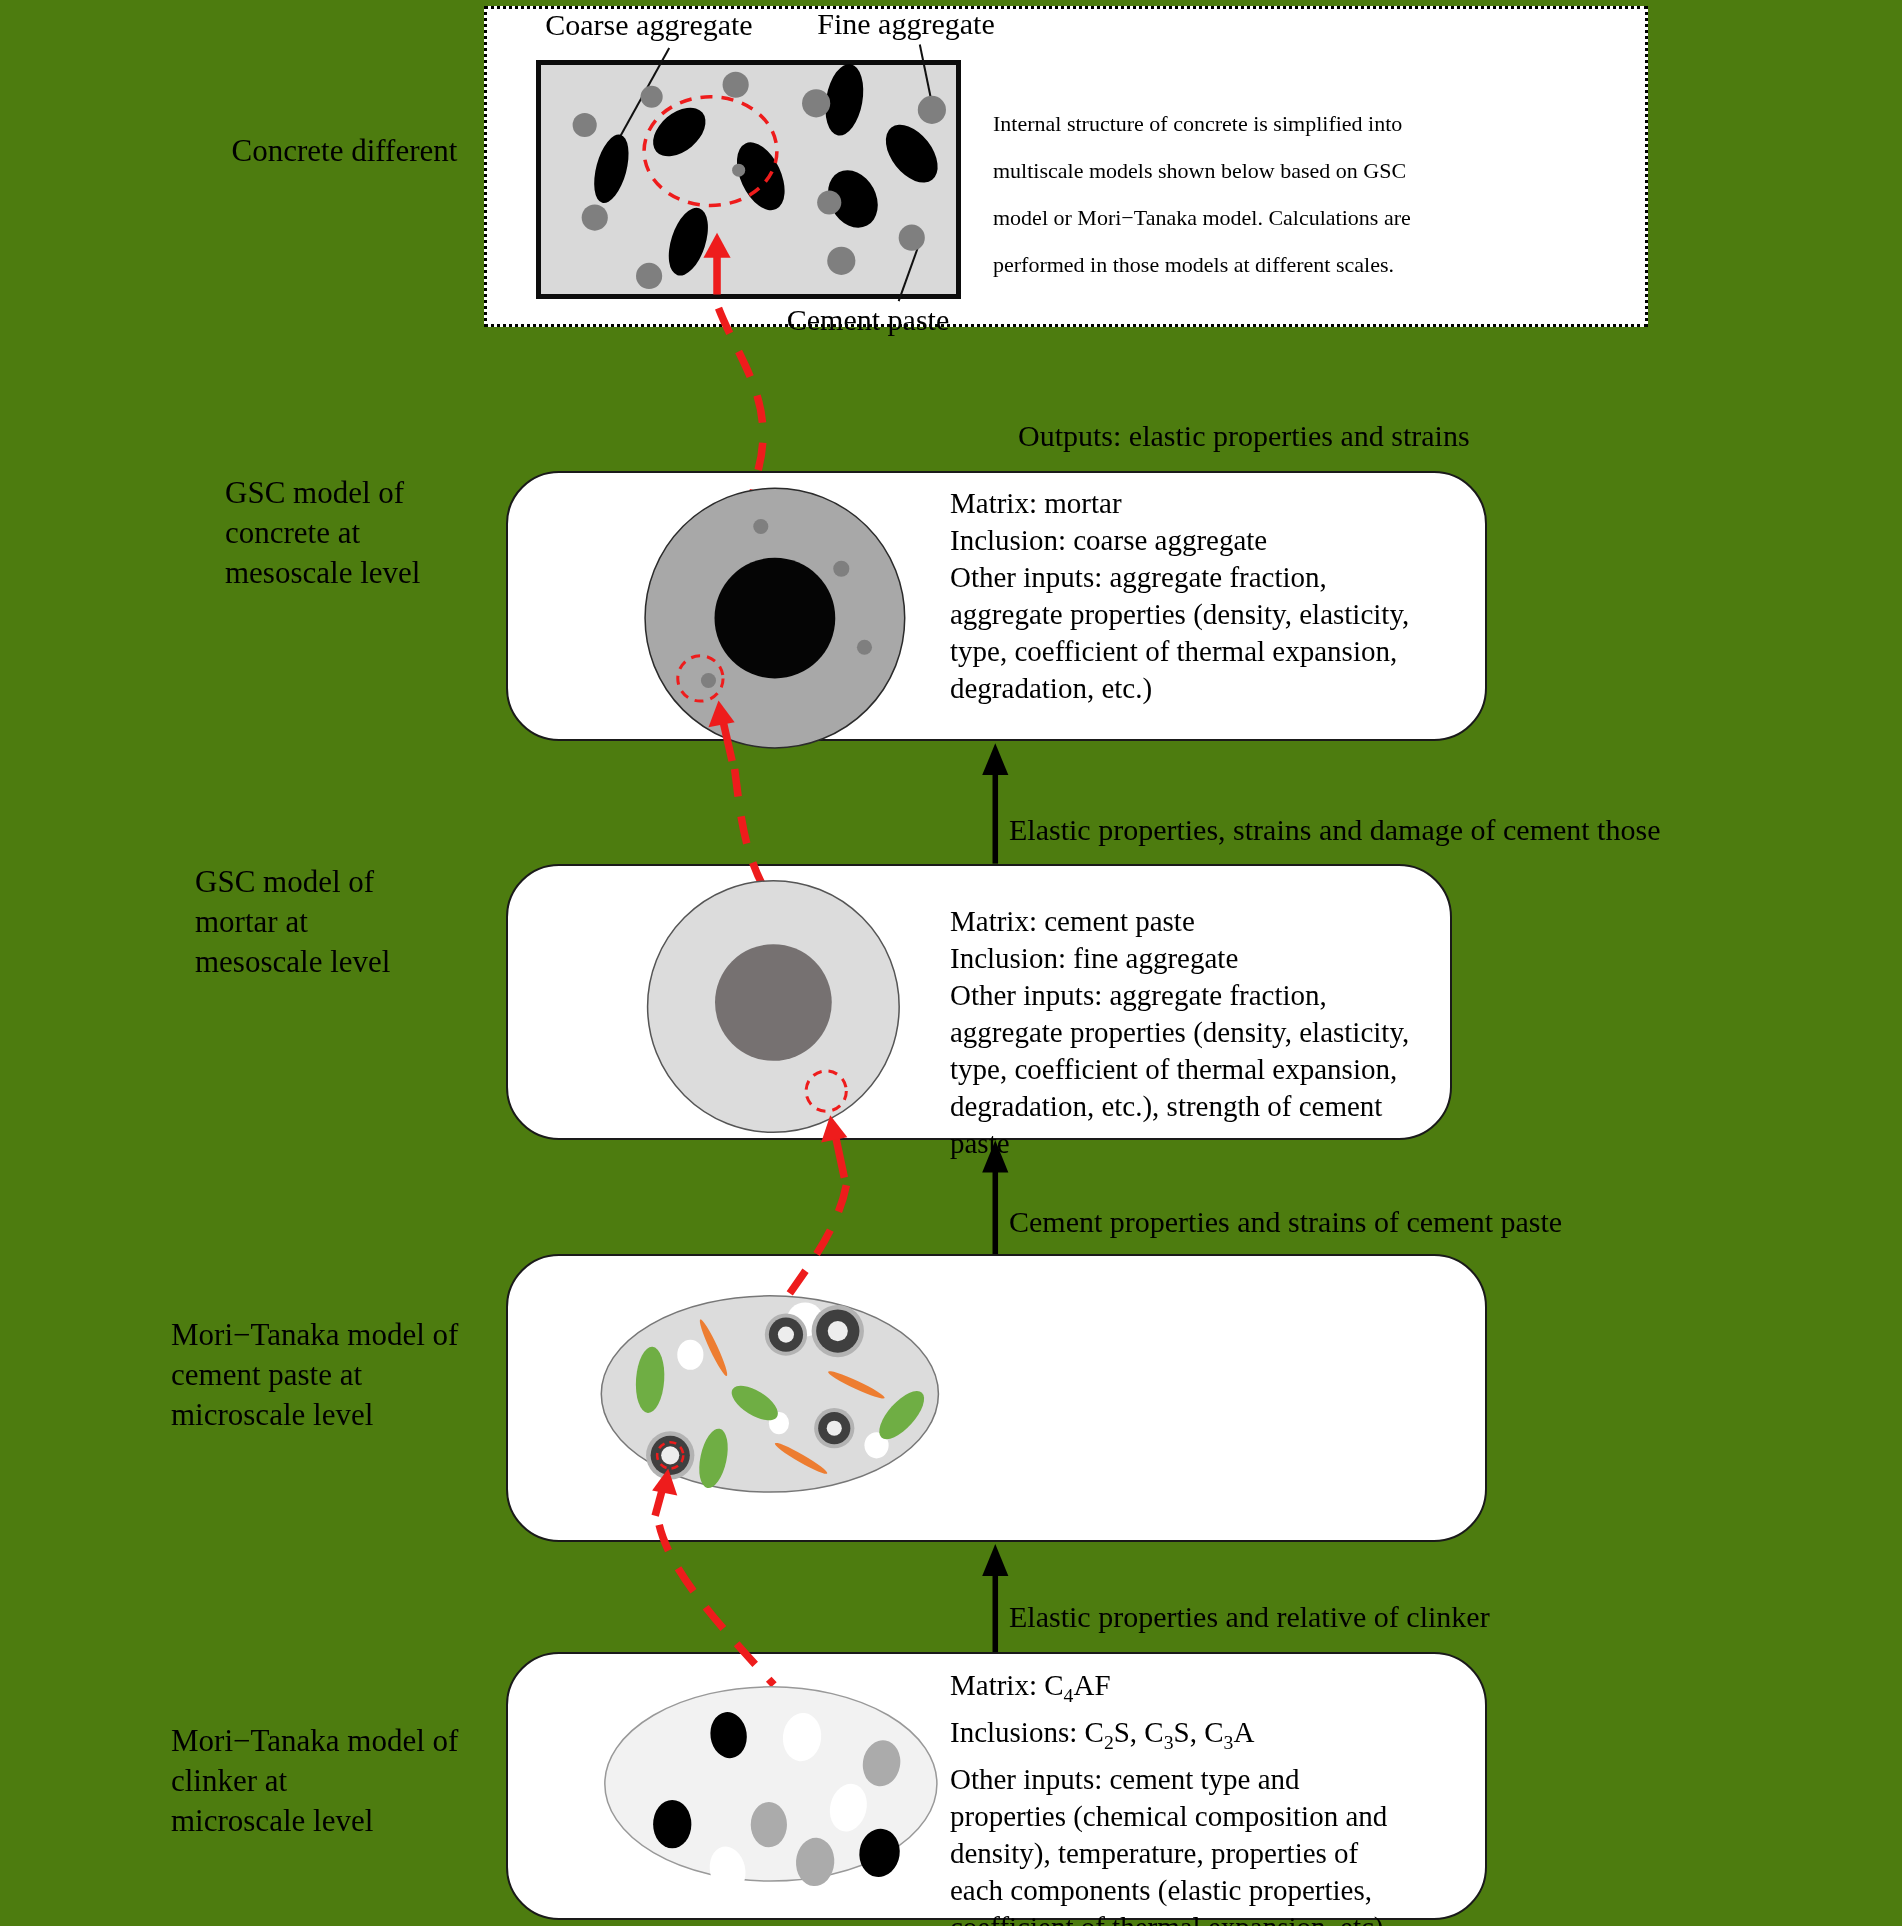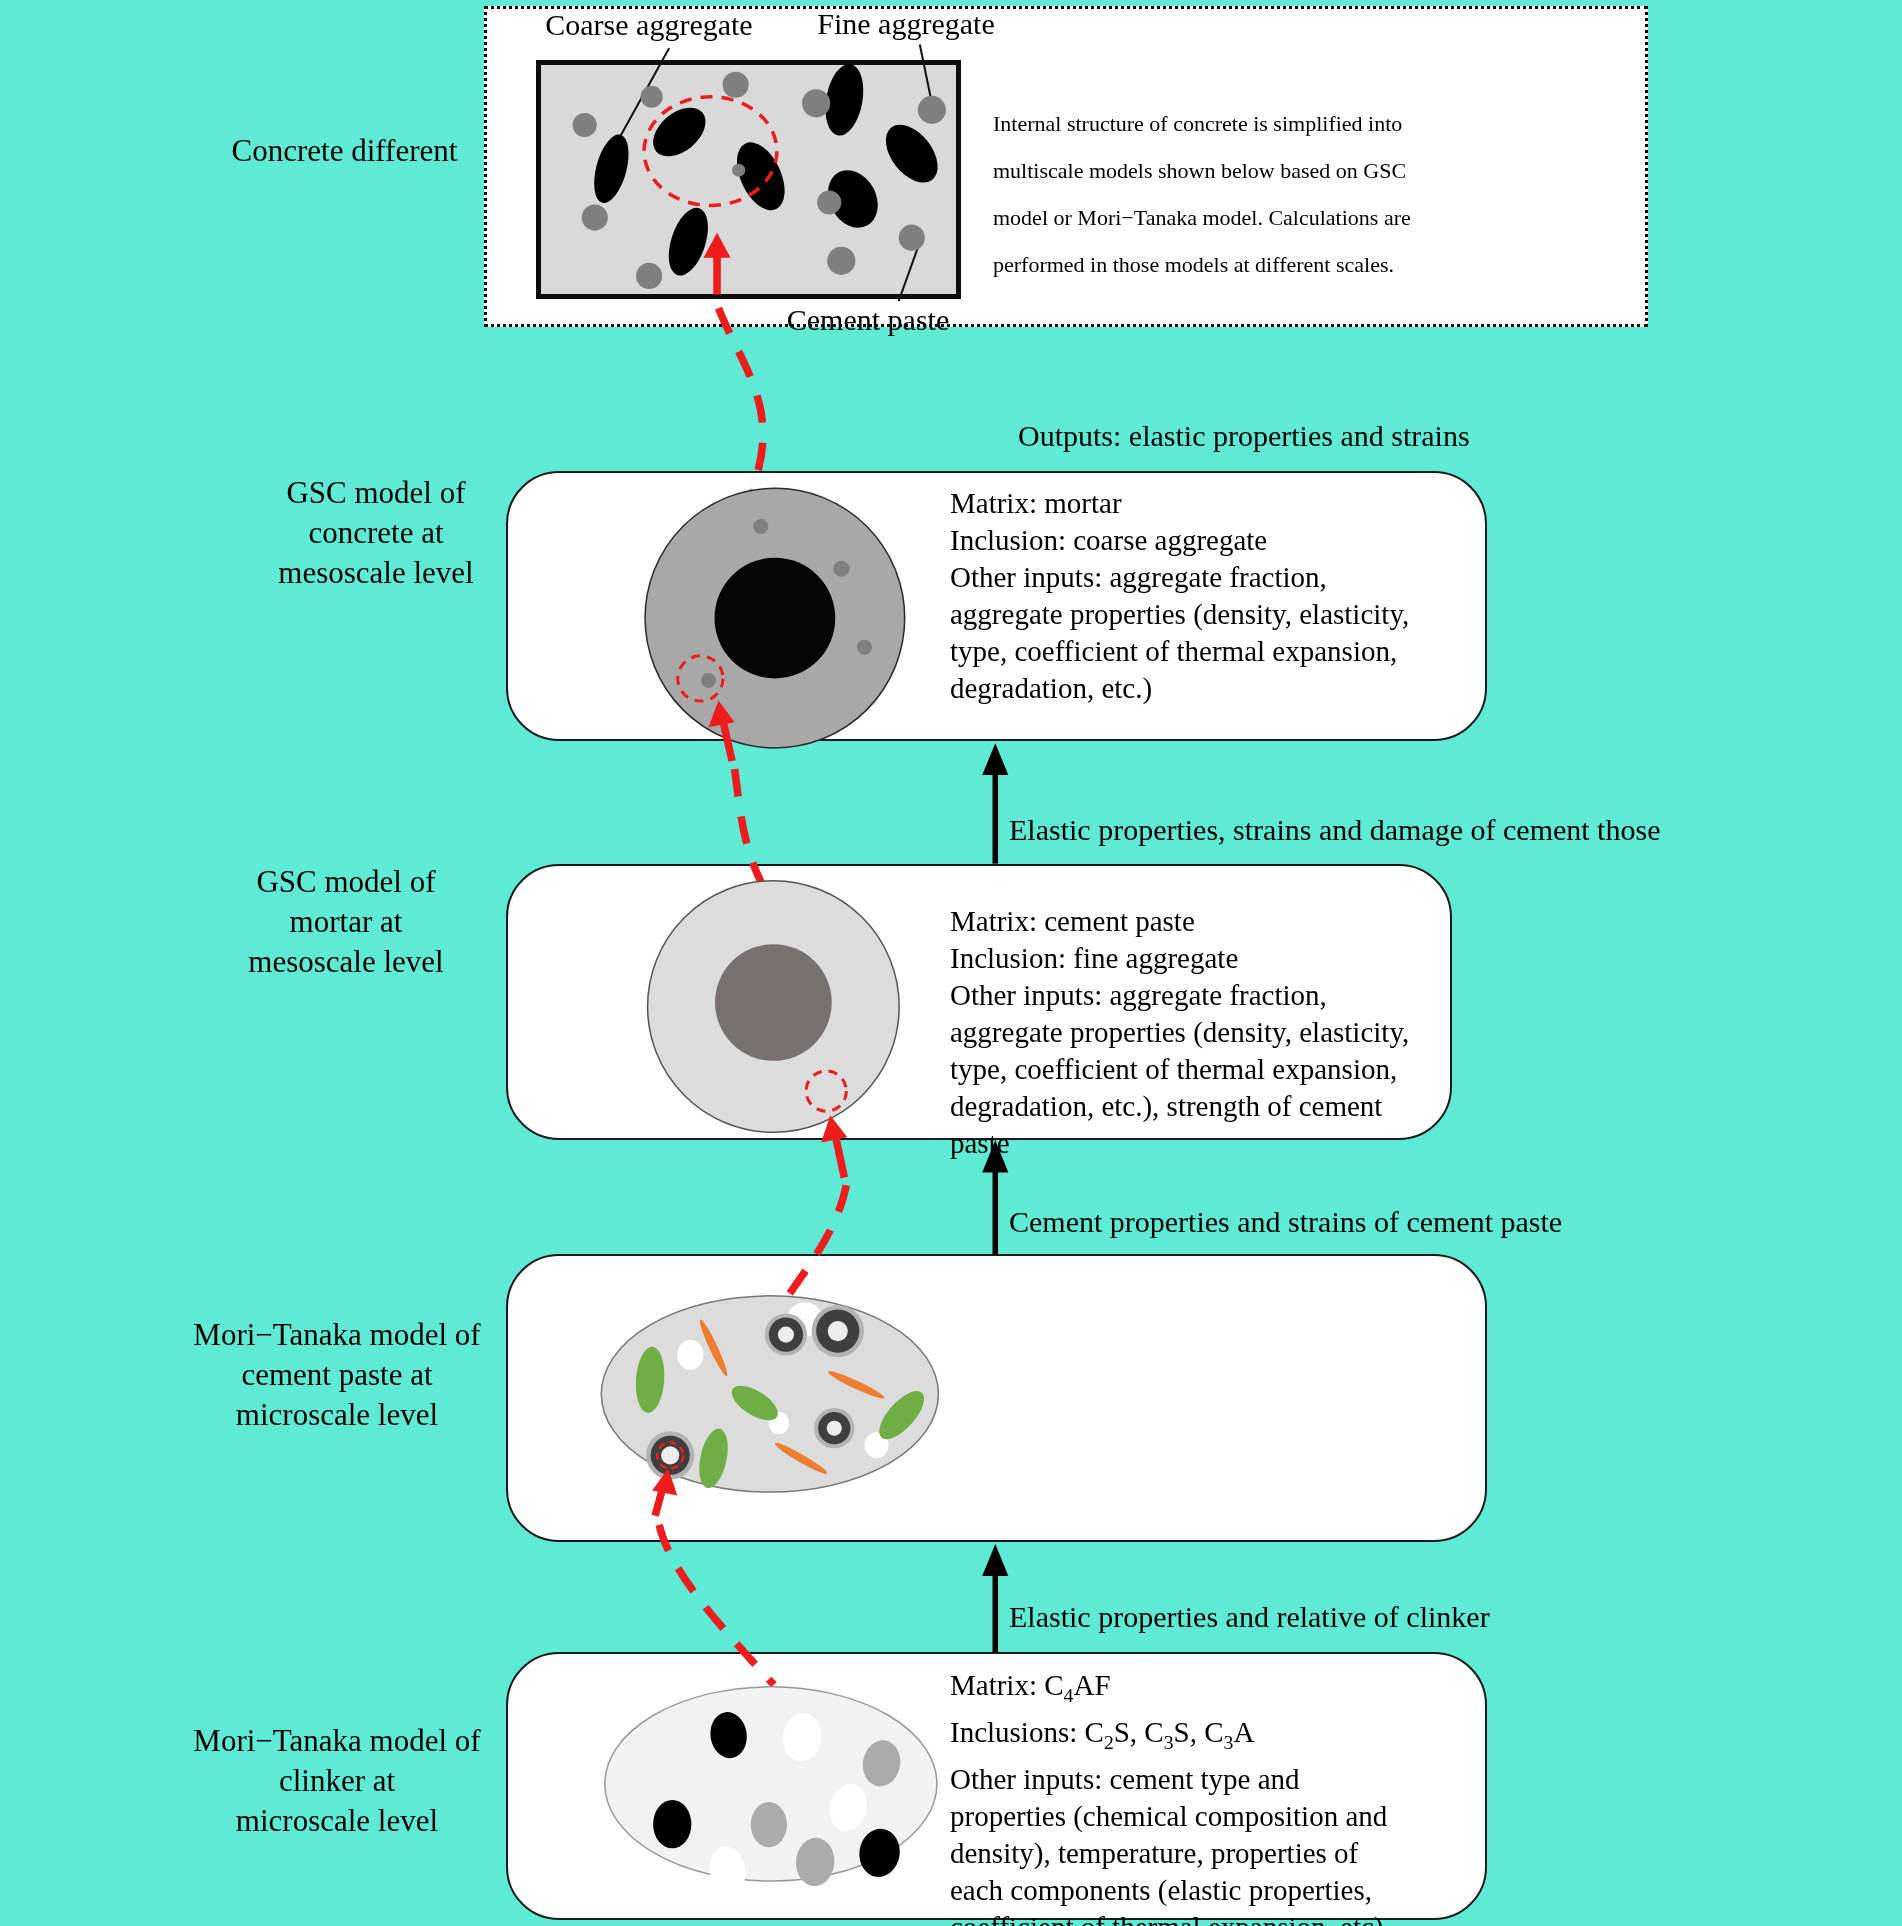"Coarse aggregate" #canvas { background: #5eead4 -> #4d7c0f }
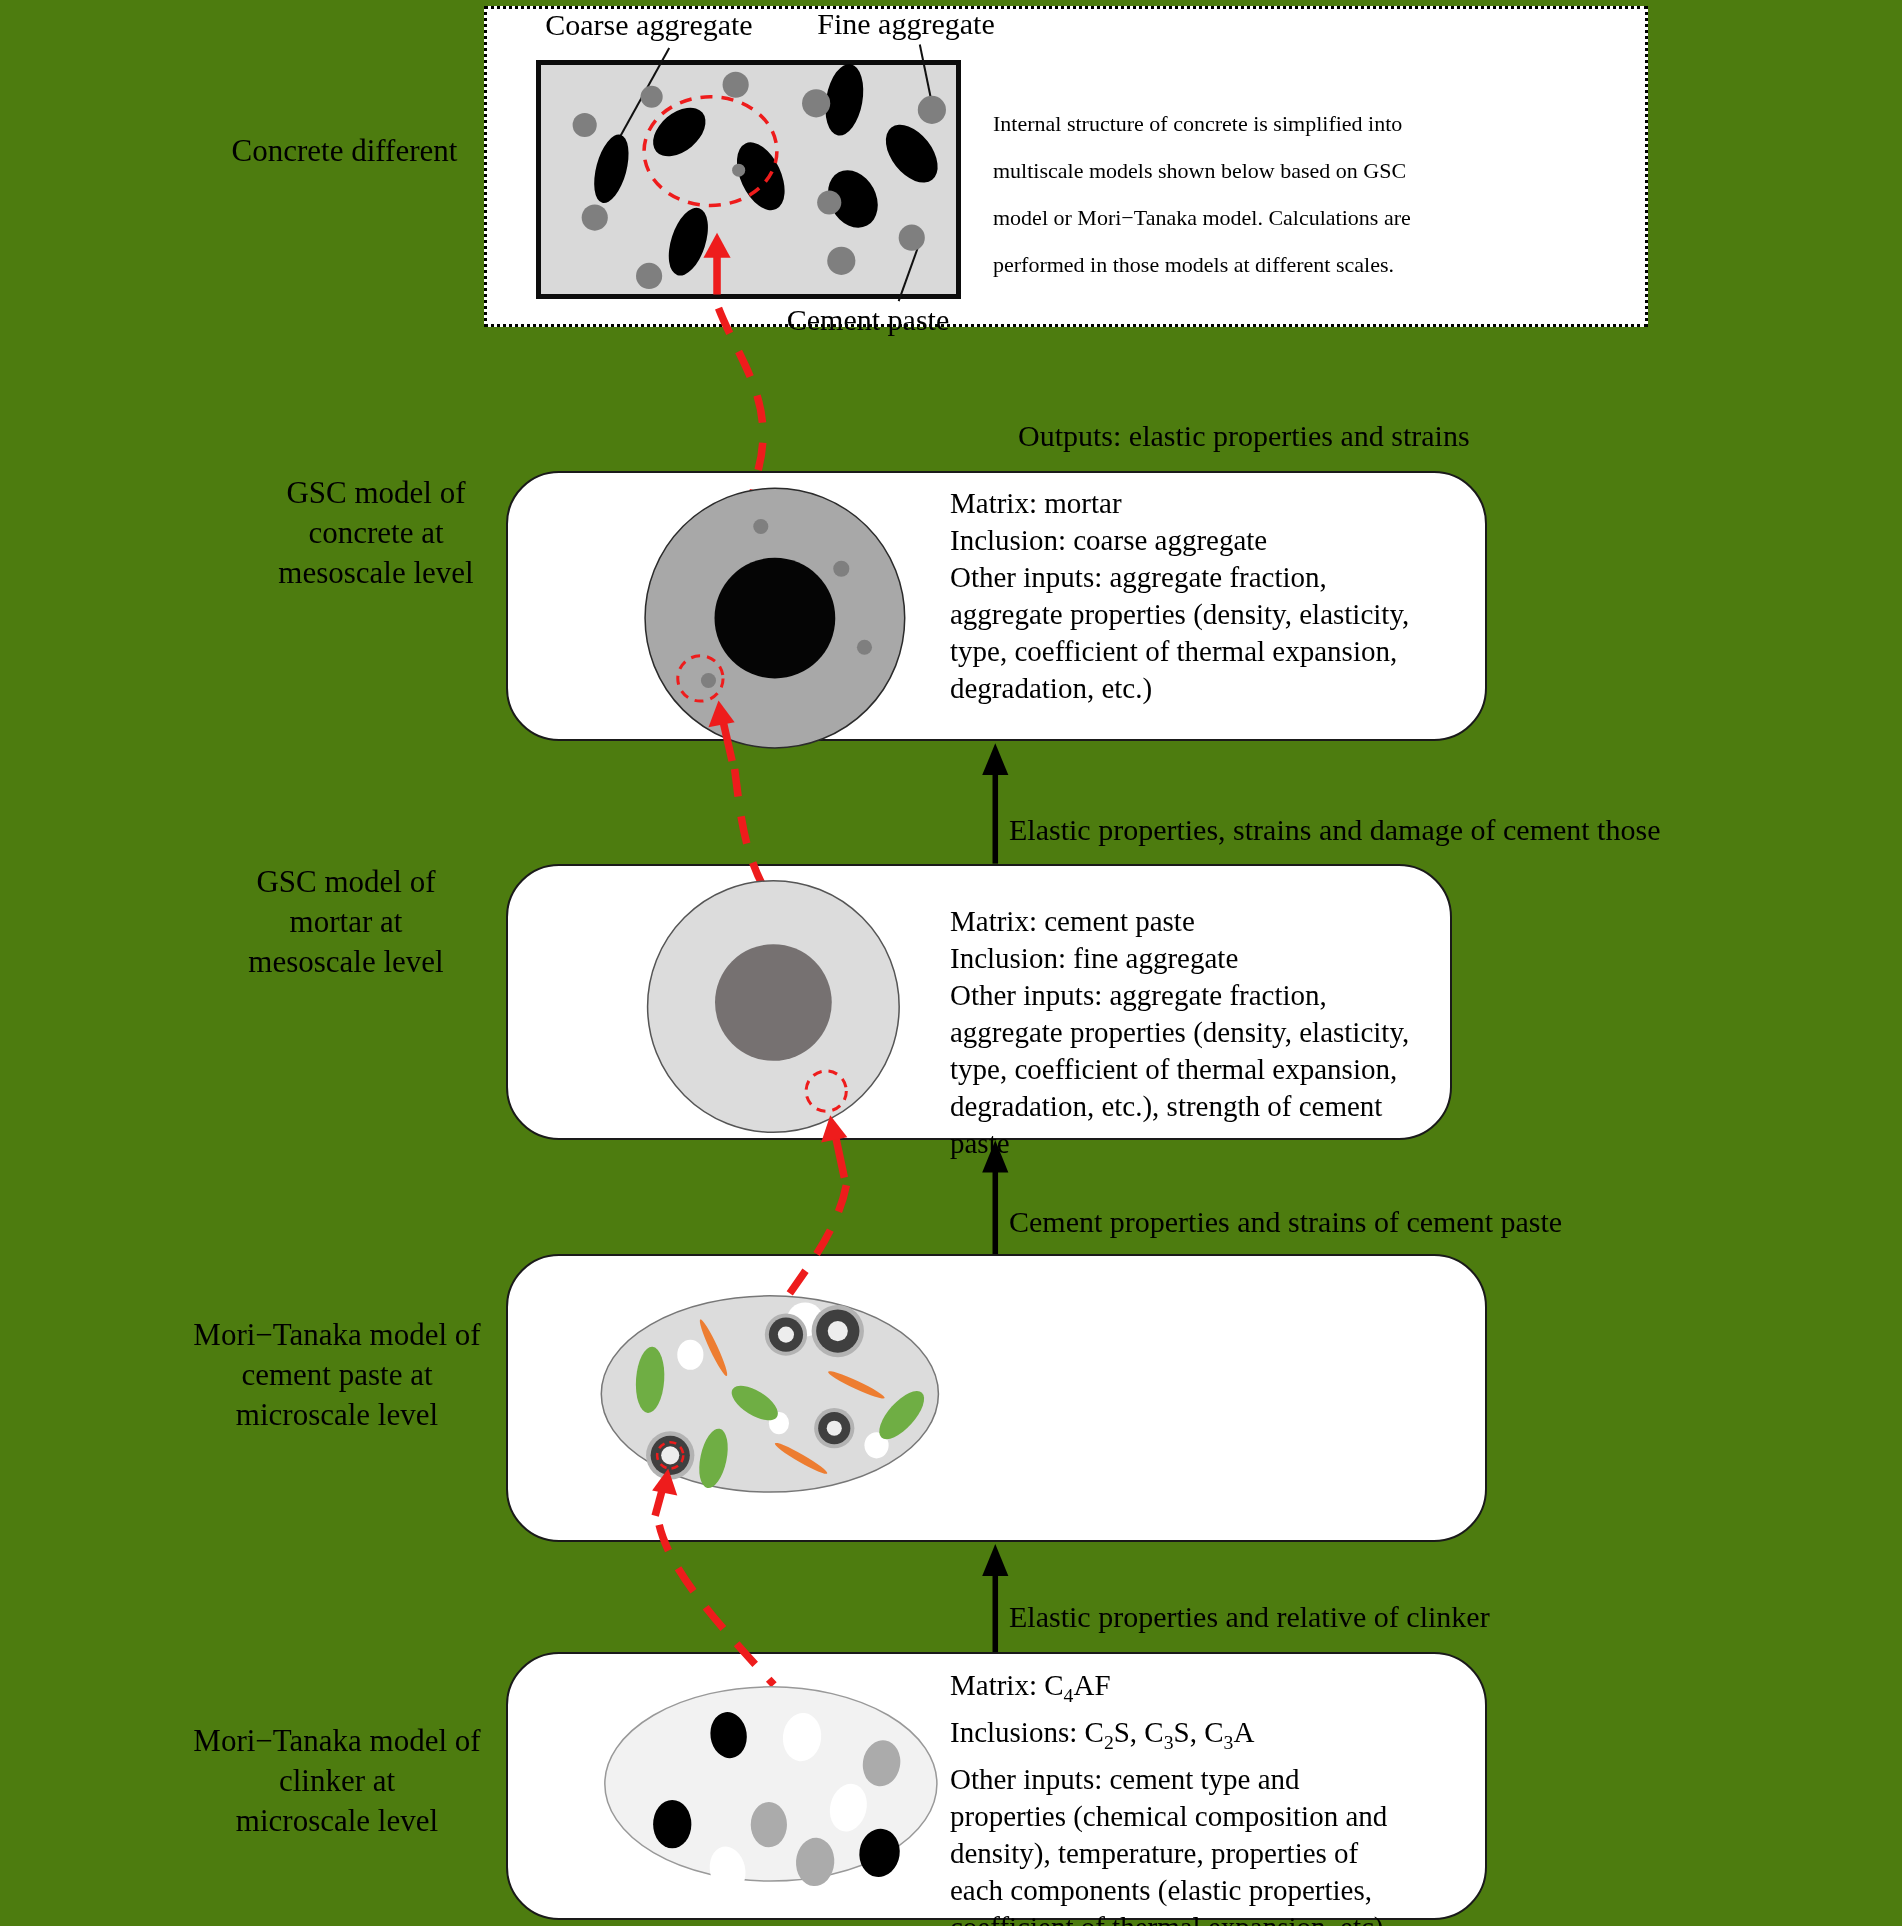"GSC model of" .side-label { text-align: center -> left }
